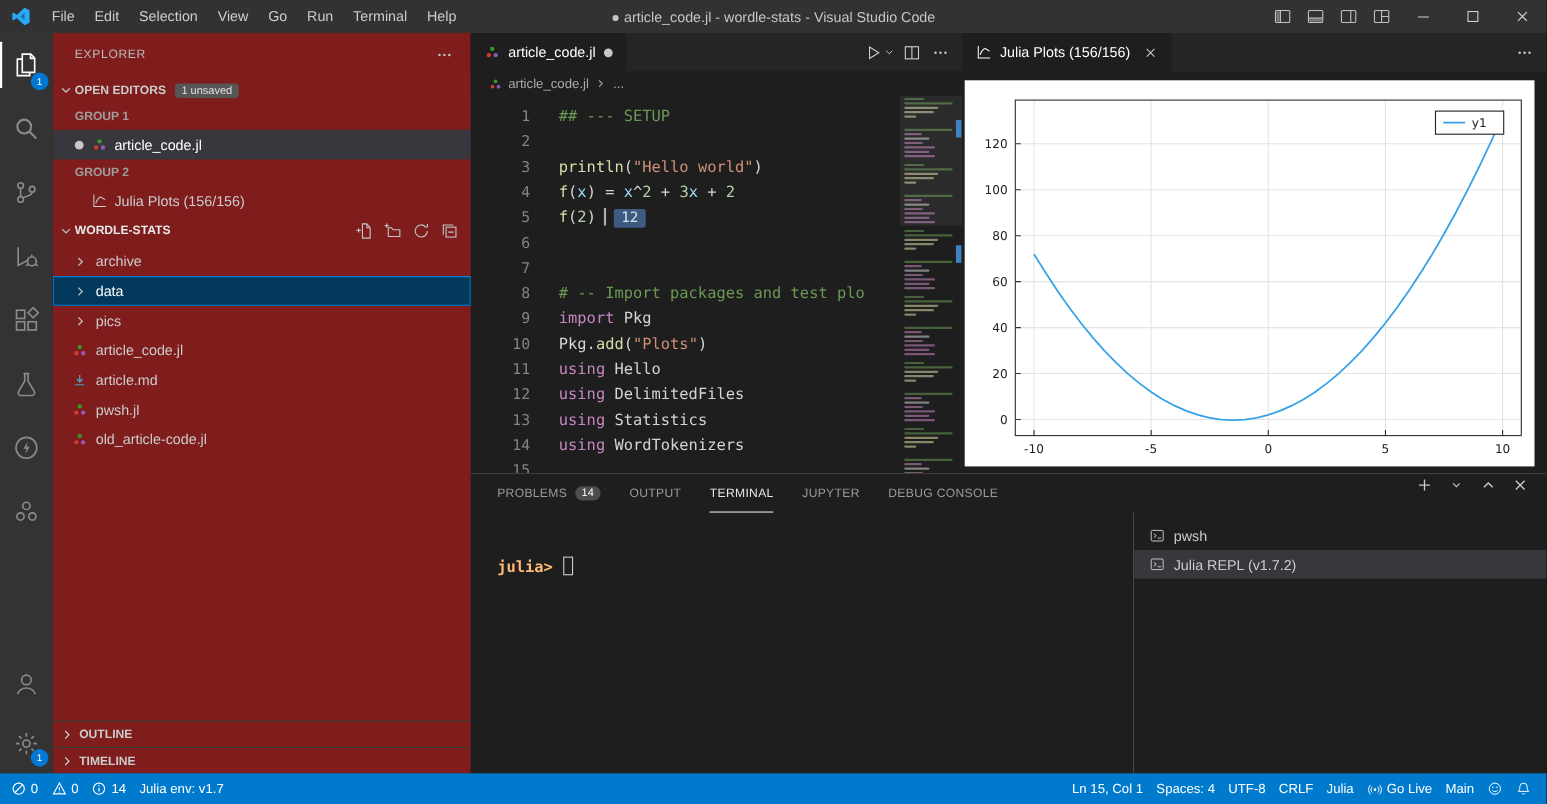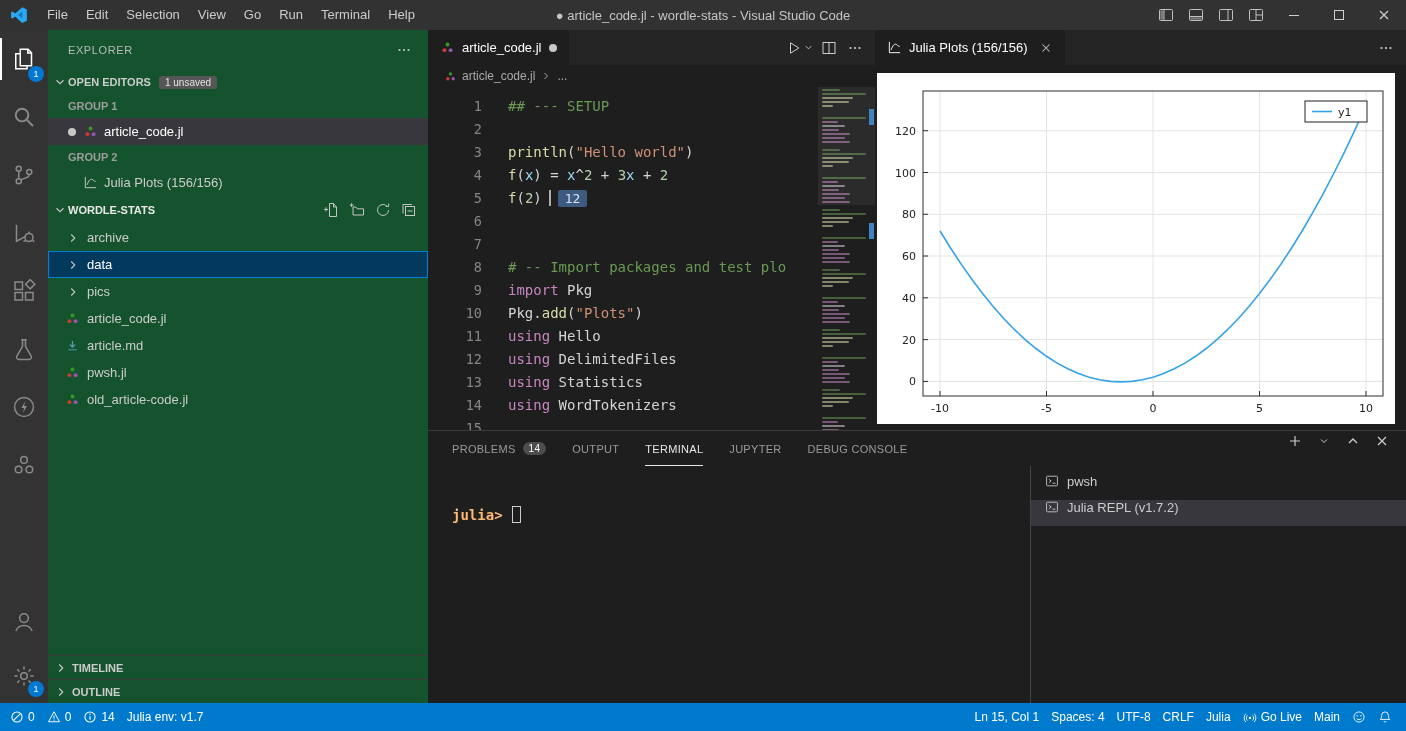"EXPLORER" #sidebar { background: #14532d -> #7f1d1d }
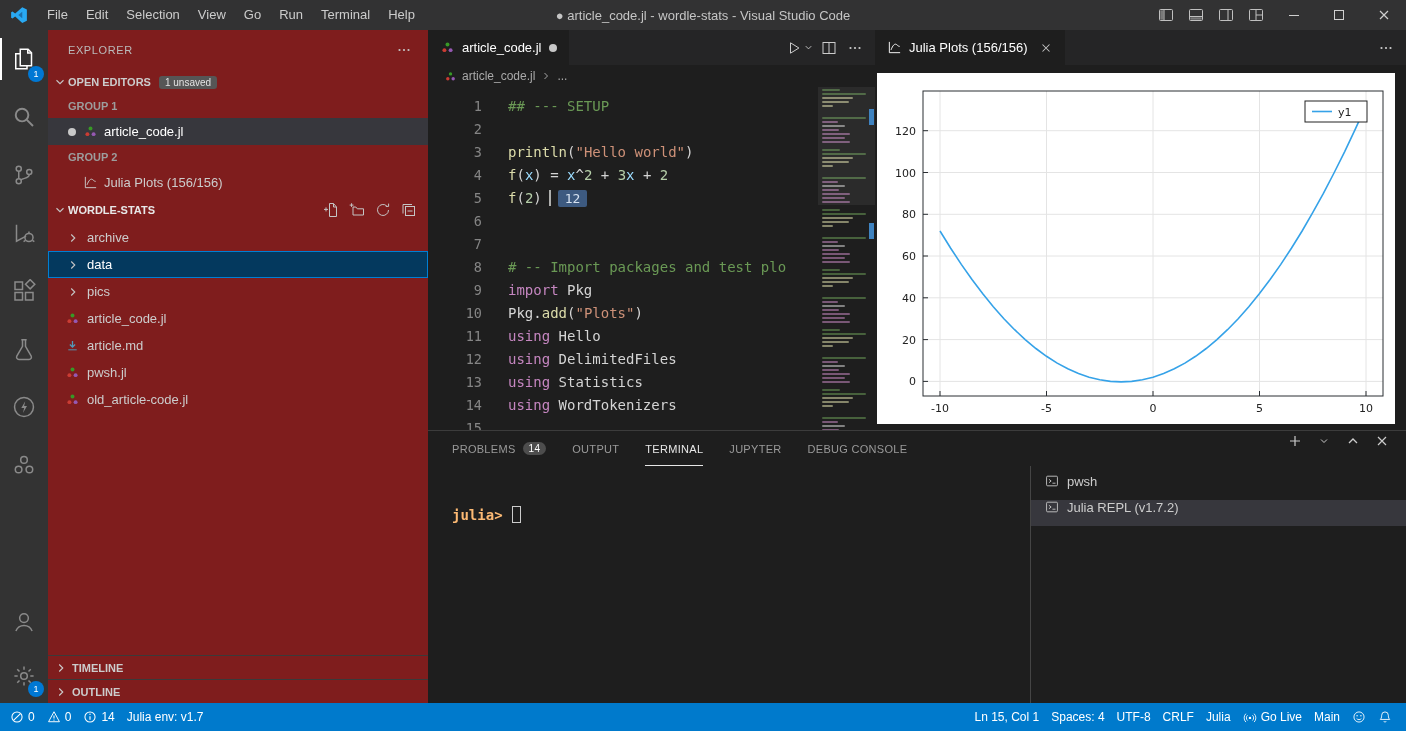"pwsh" .term-row { align-items: flex-start -> center }
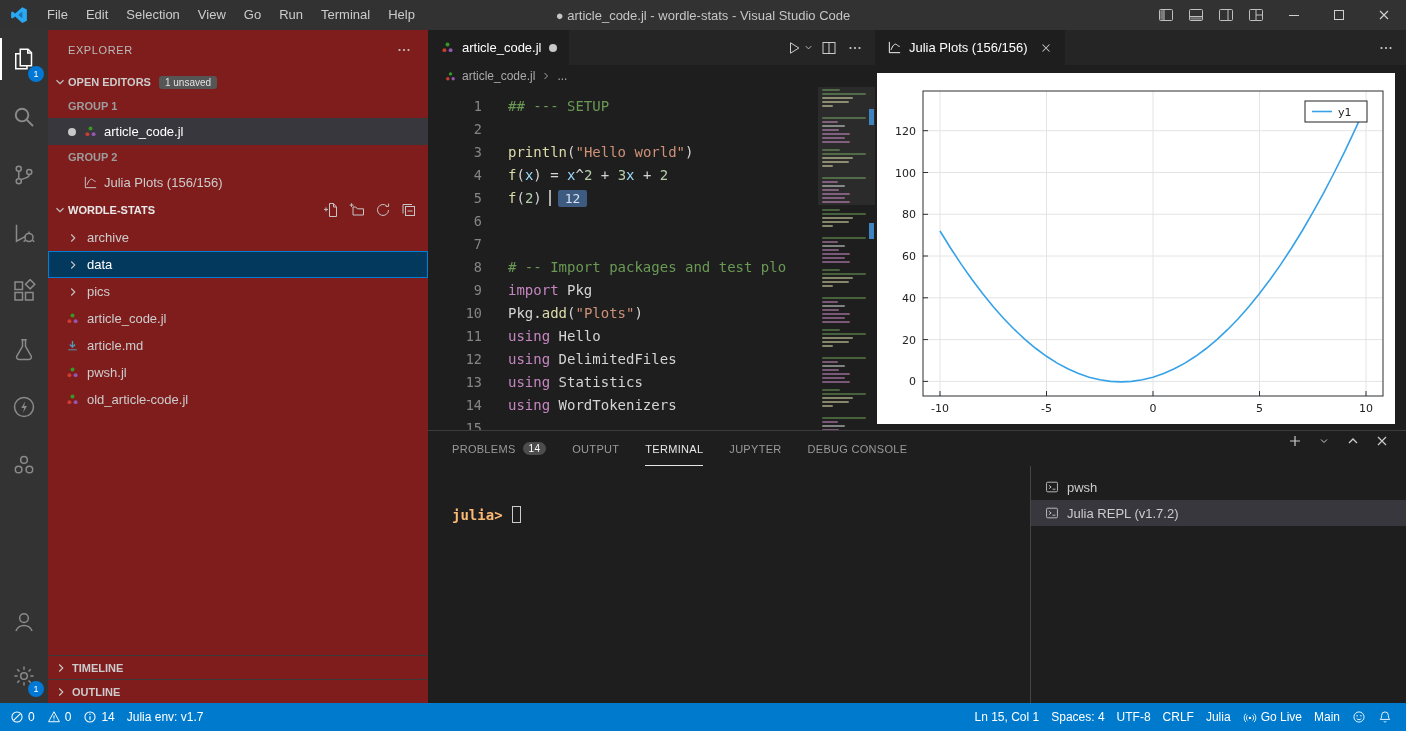"TIMELINE" div.bottom-sec { order: before "OUTLINE" -> after "OUTLINE" }
